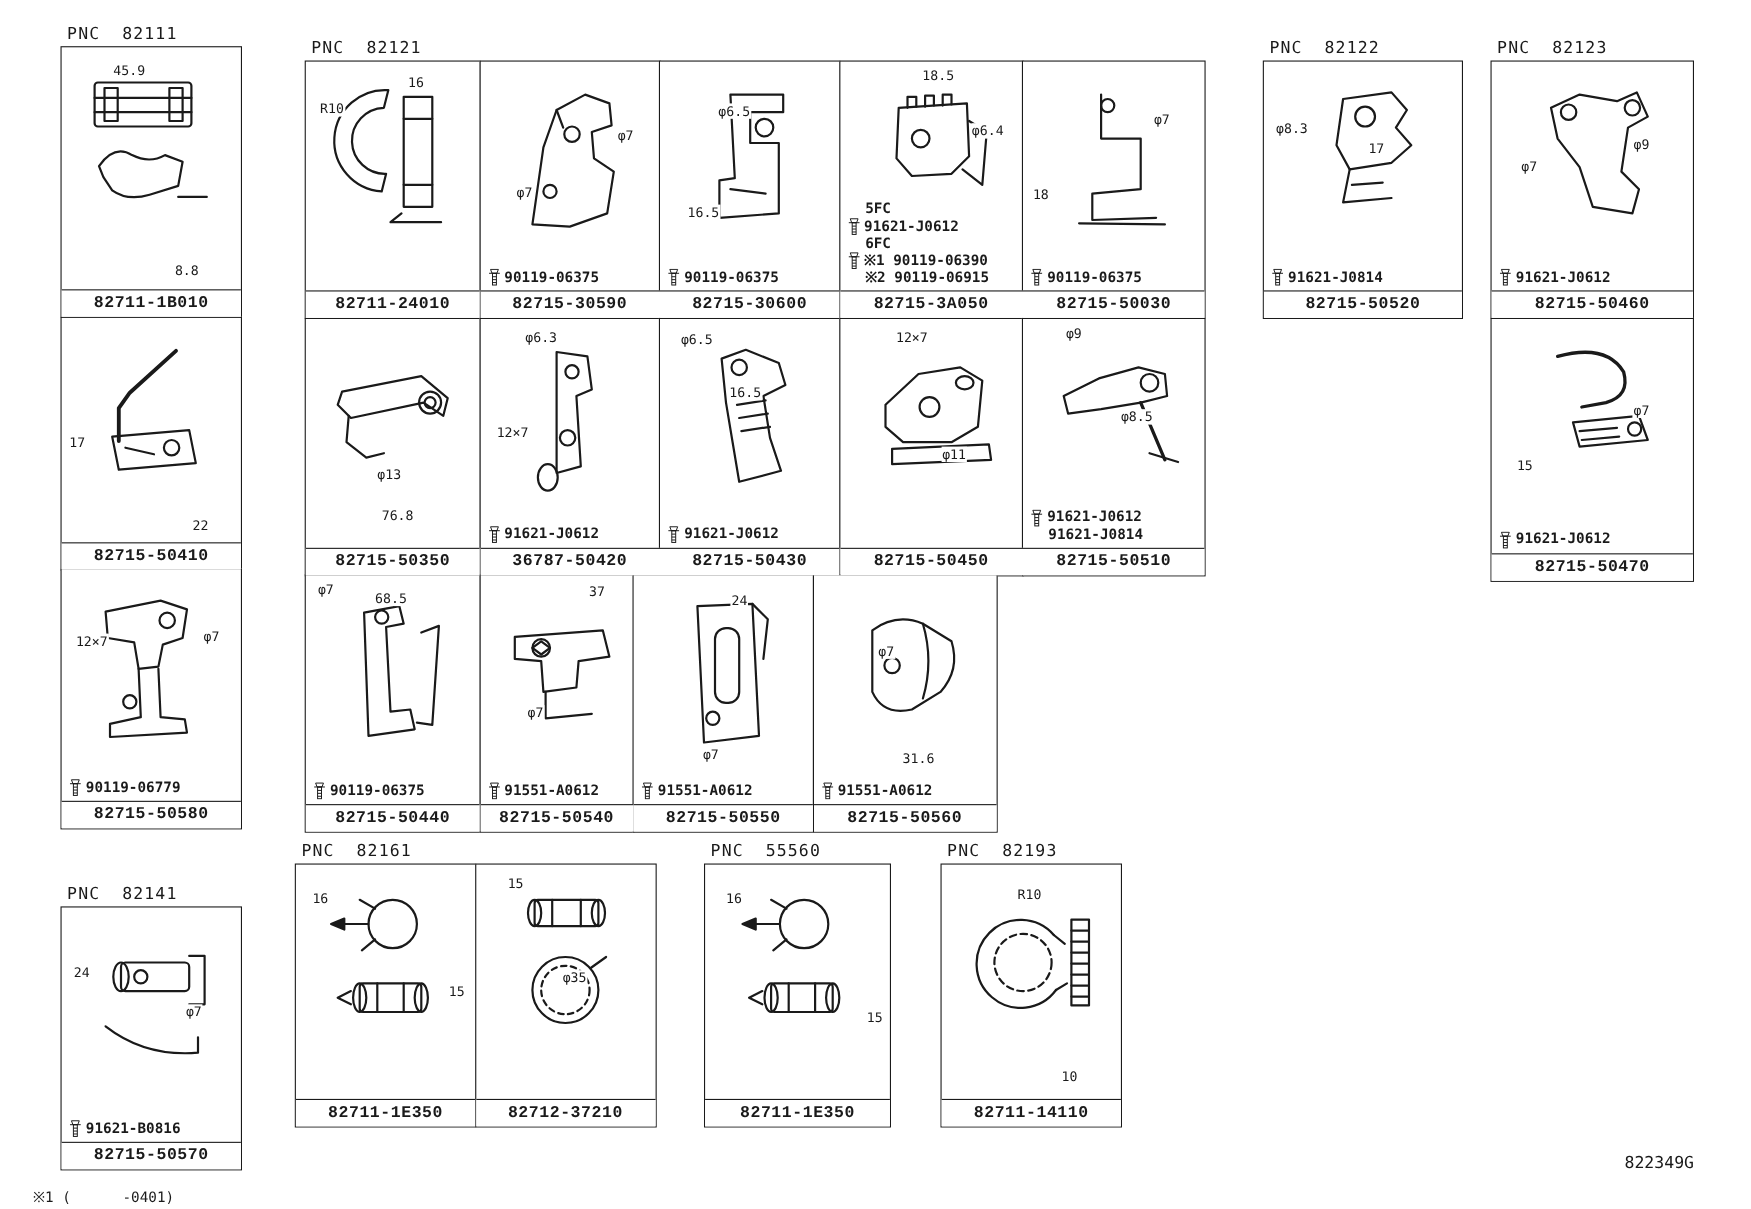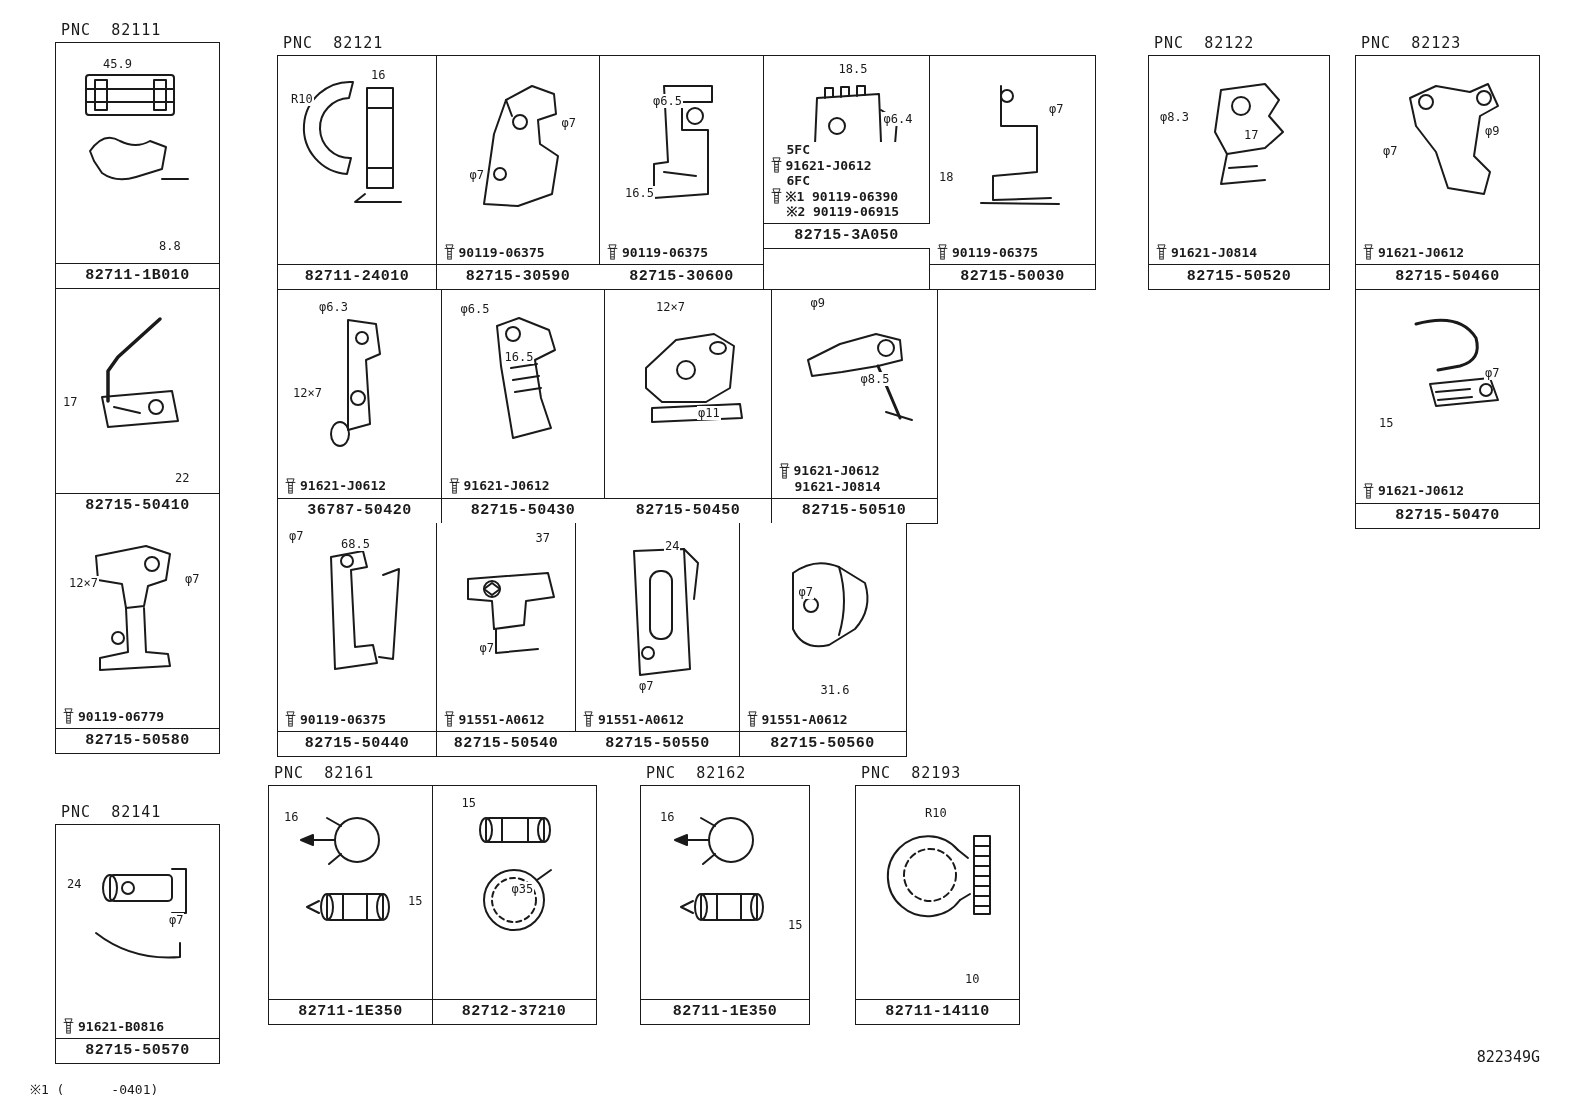"18.5" div.cell { height: 194px -> 235px }
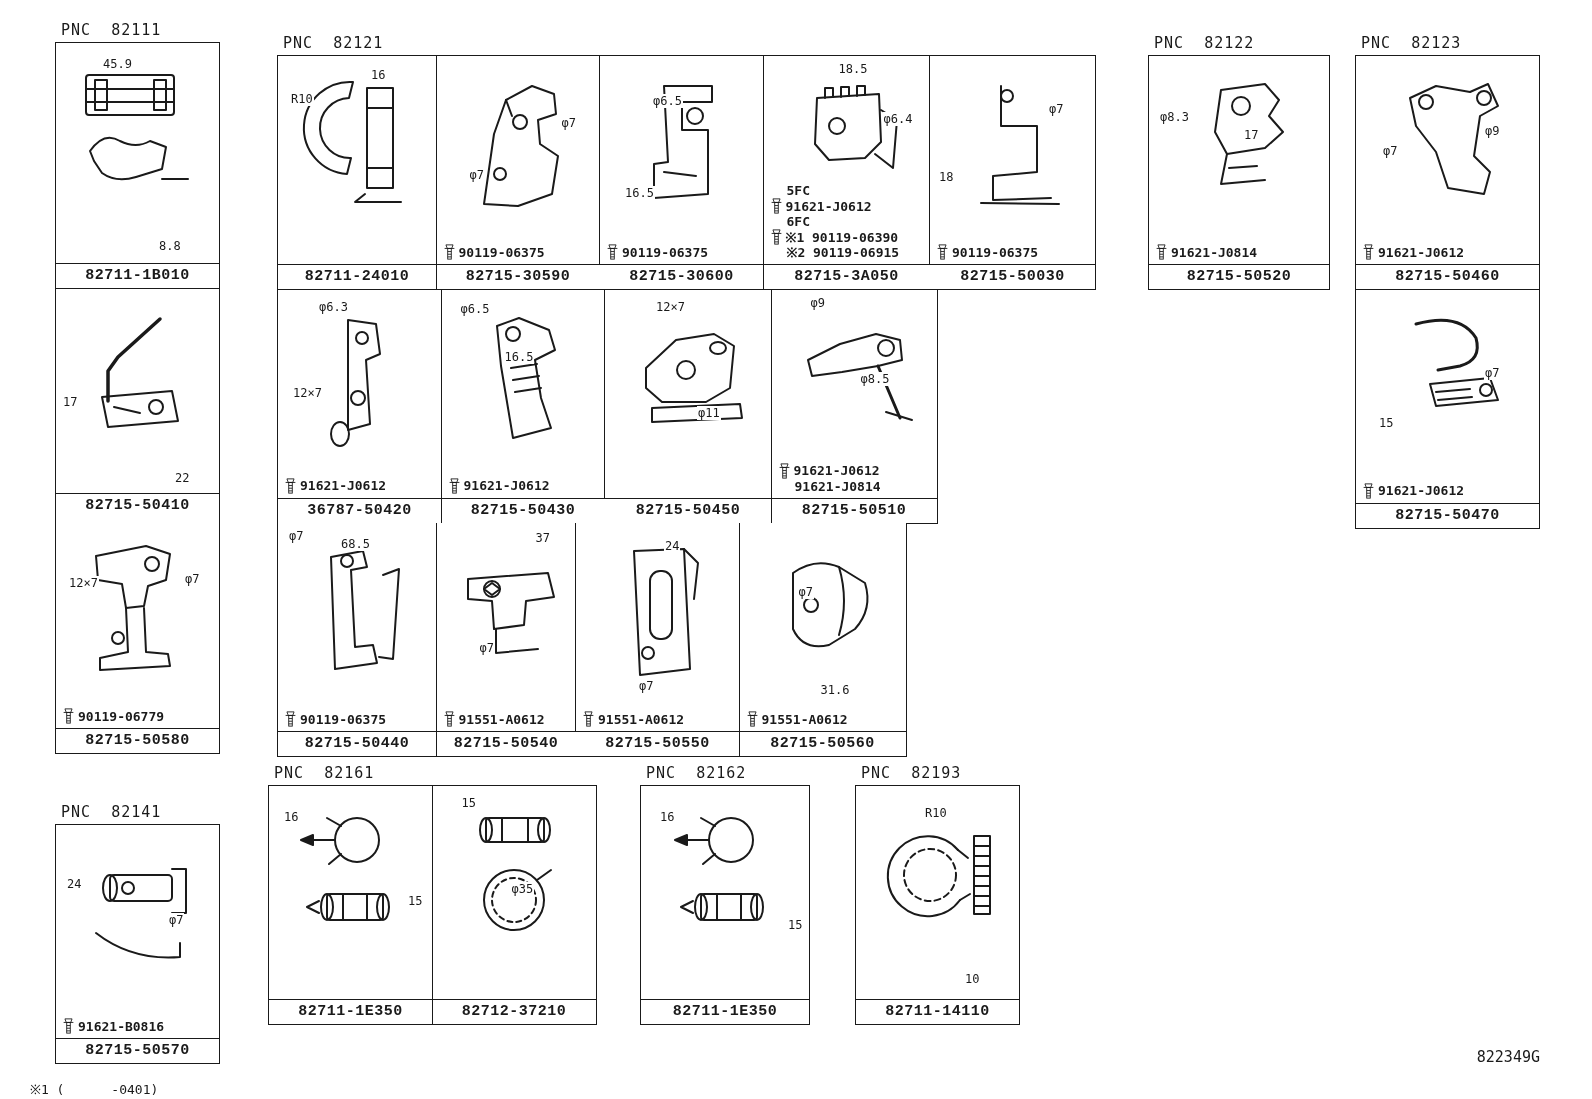"φ13" div.cell { html: none -> <div> <svg> <path></path> <circle></circle> <circle></circle> <path></path> </svg> <span>φ13</span> <span>76.8</span> <div>82715-50350</div> </div> }
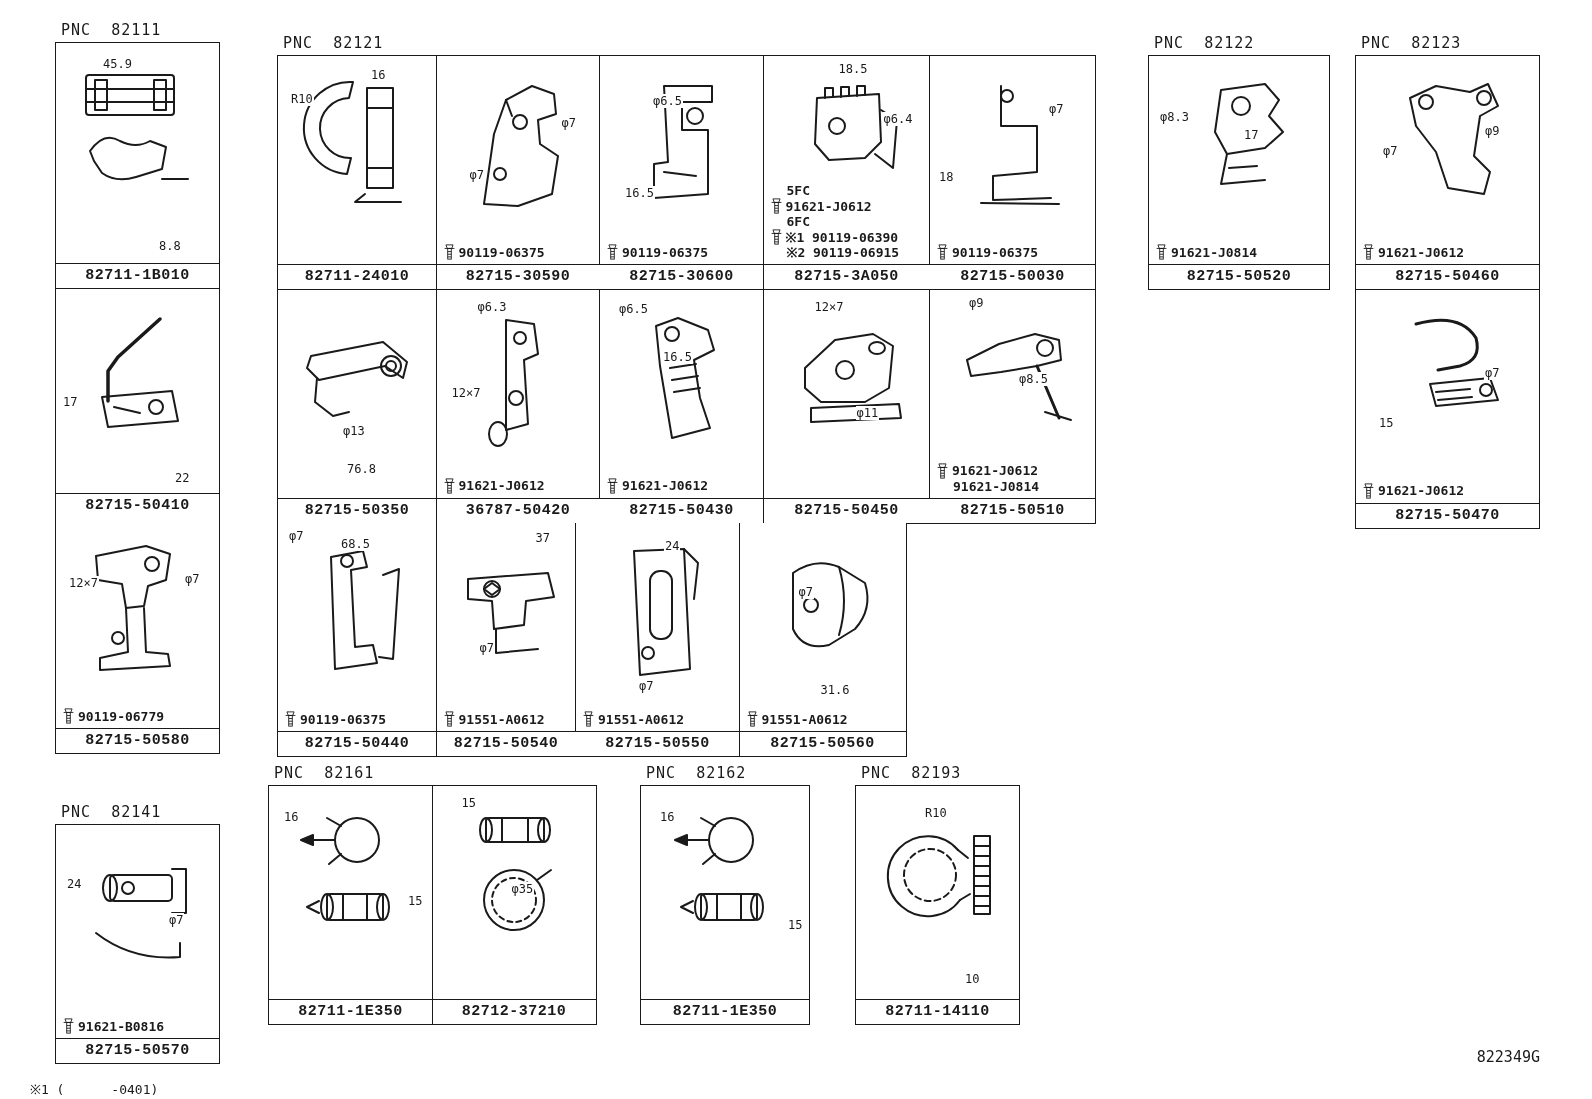"PNC 82162" div.pnc-label { text: 82162 -> 55560 }
